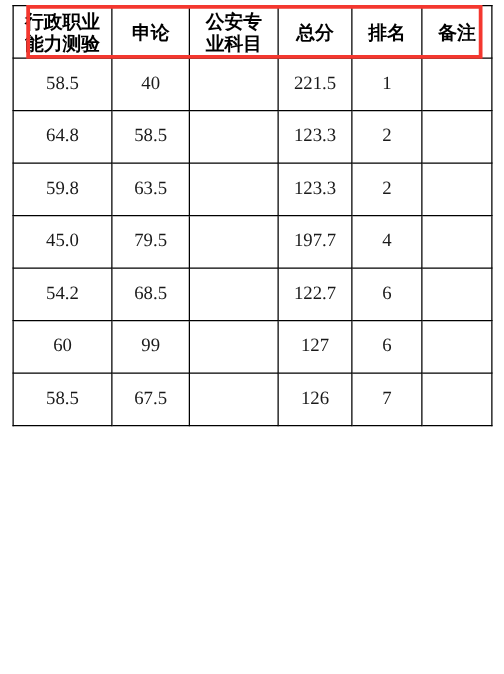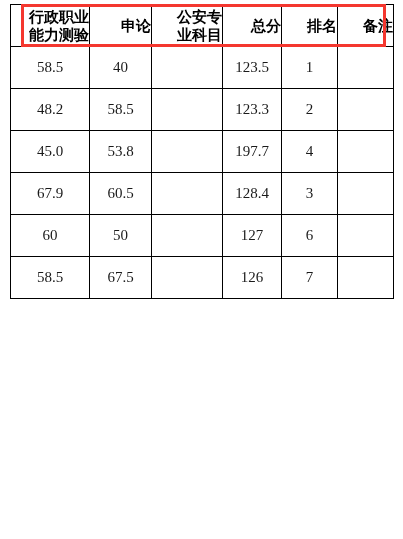"行政职业" table.score-table thead th { text-align: right -> none }
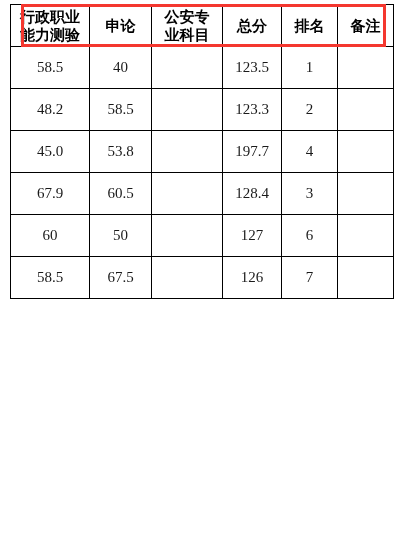"123.5" td { text: 123.5 -> 221.5 }
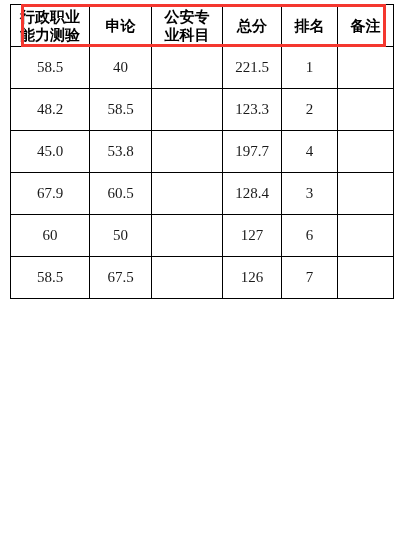"48.2" td { text: 48.2 -> 64.8 }
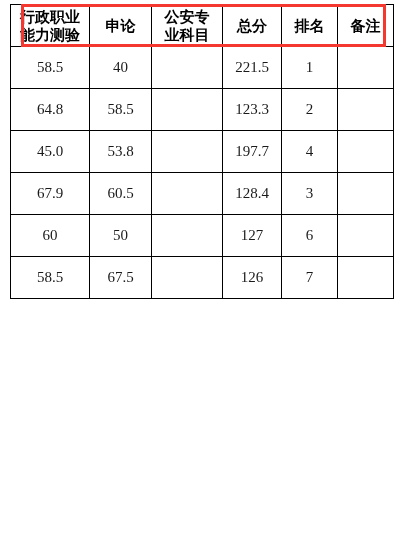"59.8" tr { html: none -> <tr> <td>59.8</td> <td>63.5</td> <td></td> <td>123.3</td> <td>2</td> <td></td> </tr> }
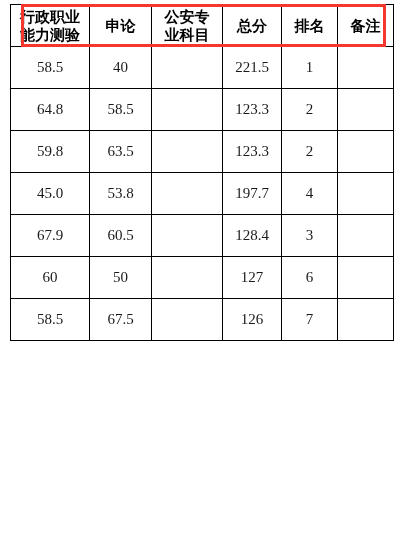"53.8" td { text: 53.8 -> 79.5 }
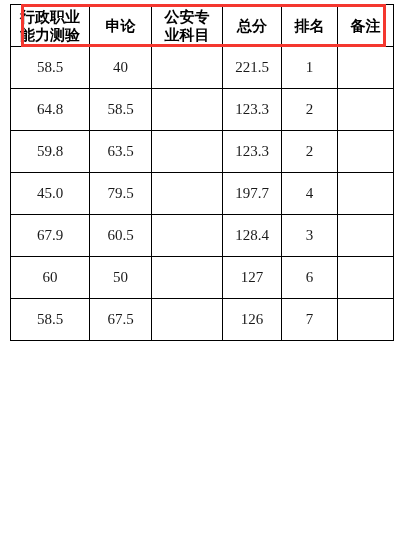"54.2" tr { html: none -> <tr> <td>54.2</td> <td>68.5</td> <td></td> <td>122.7</td> <td>6</td> <td></td> </tr> }
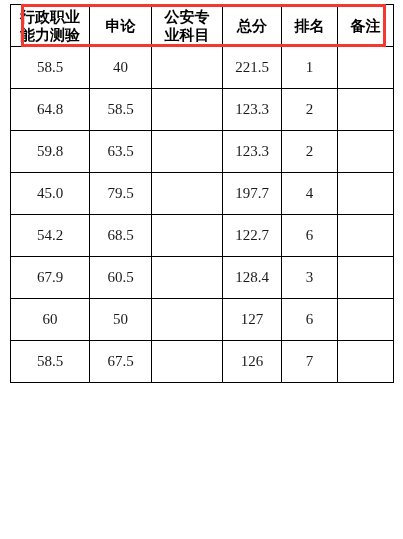"67.9" tr { html: <tr> <td>67.9</td> <td>60.5</td> <td></td> <td>128.4</td> <td>3</td> <td></td> </tr> -> none }
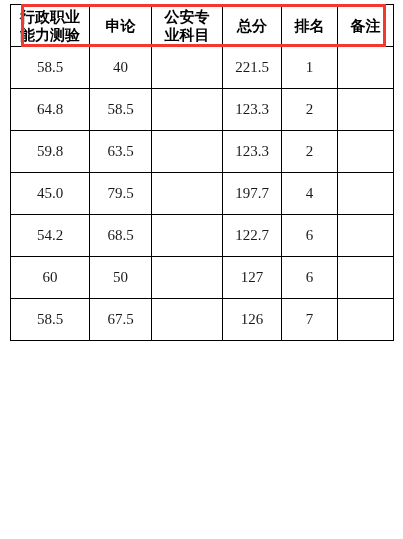"50" td { text: 50 -> 99 }
